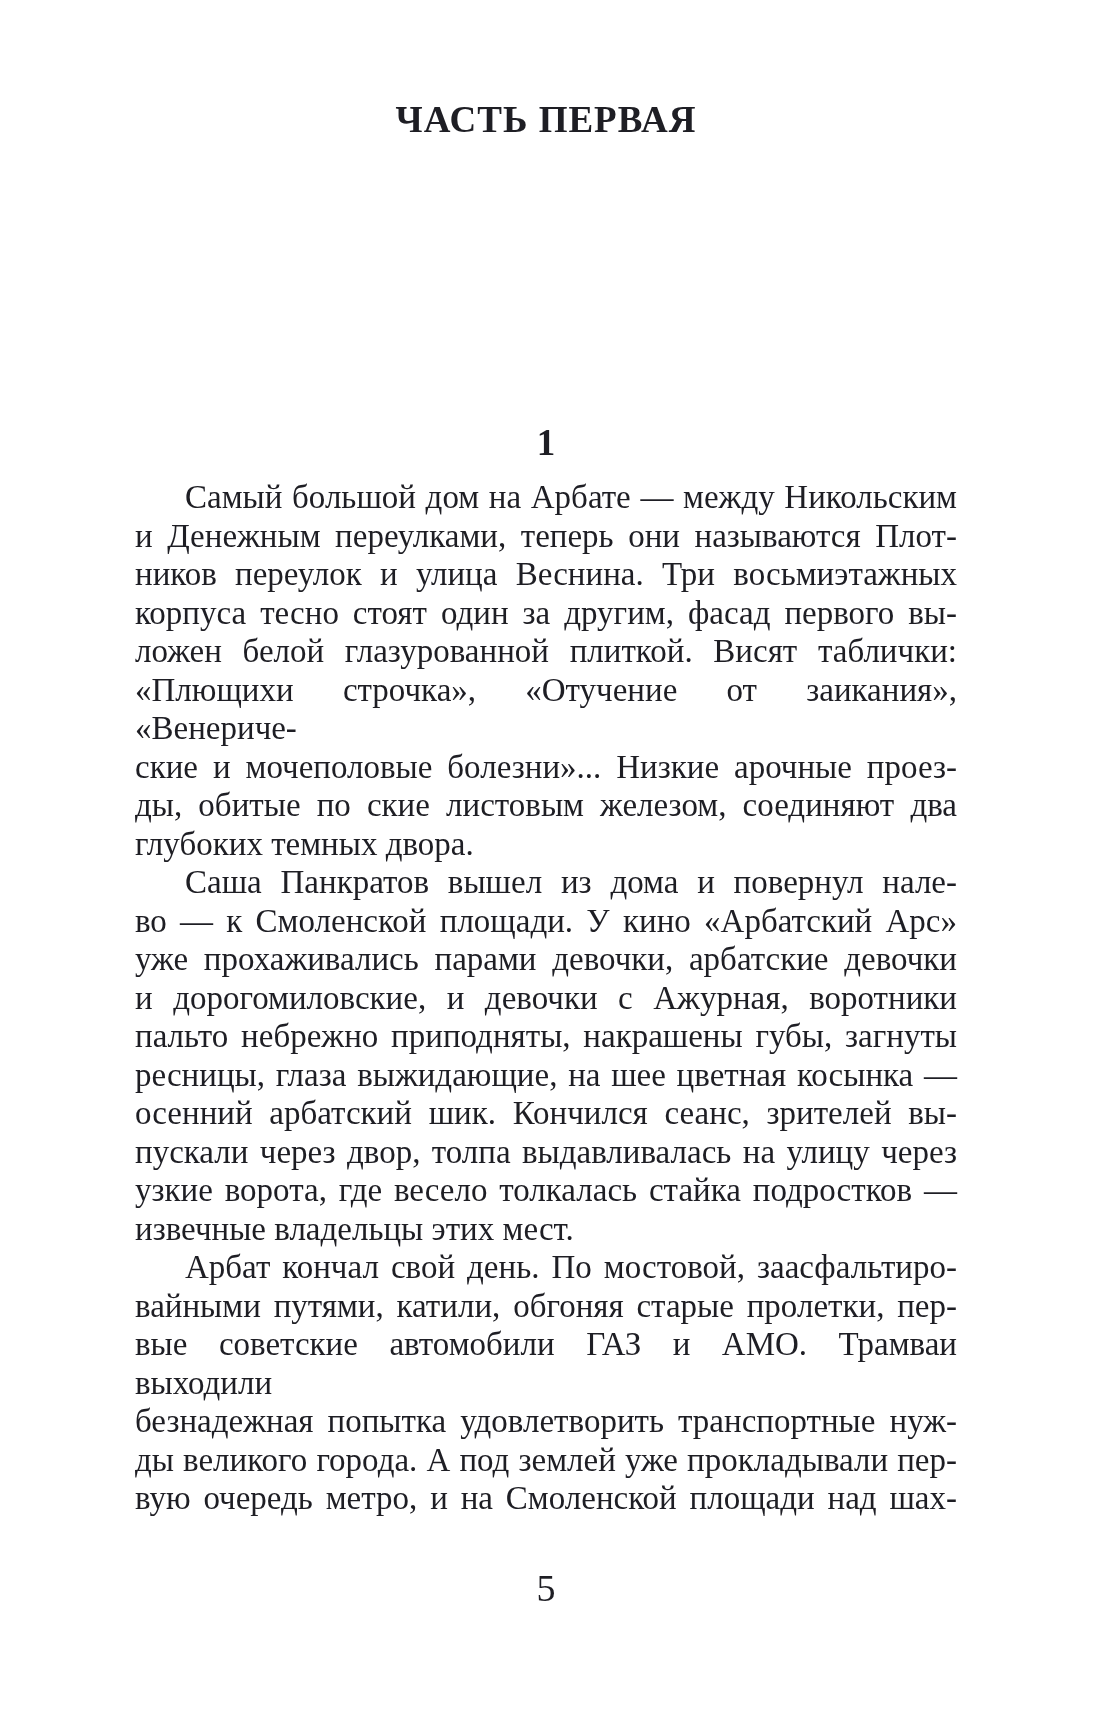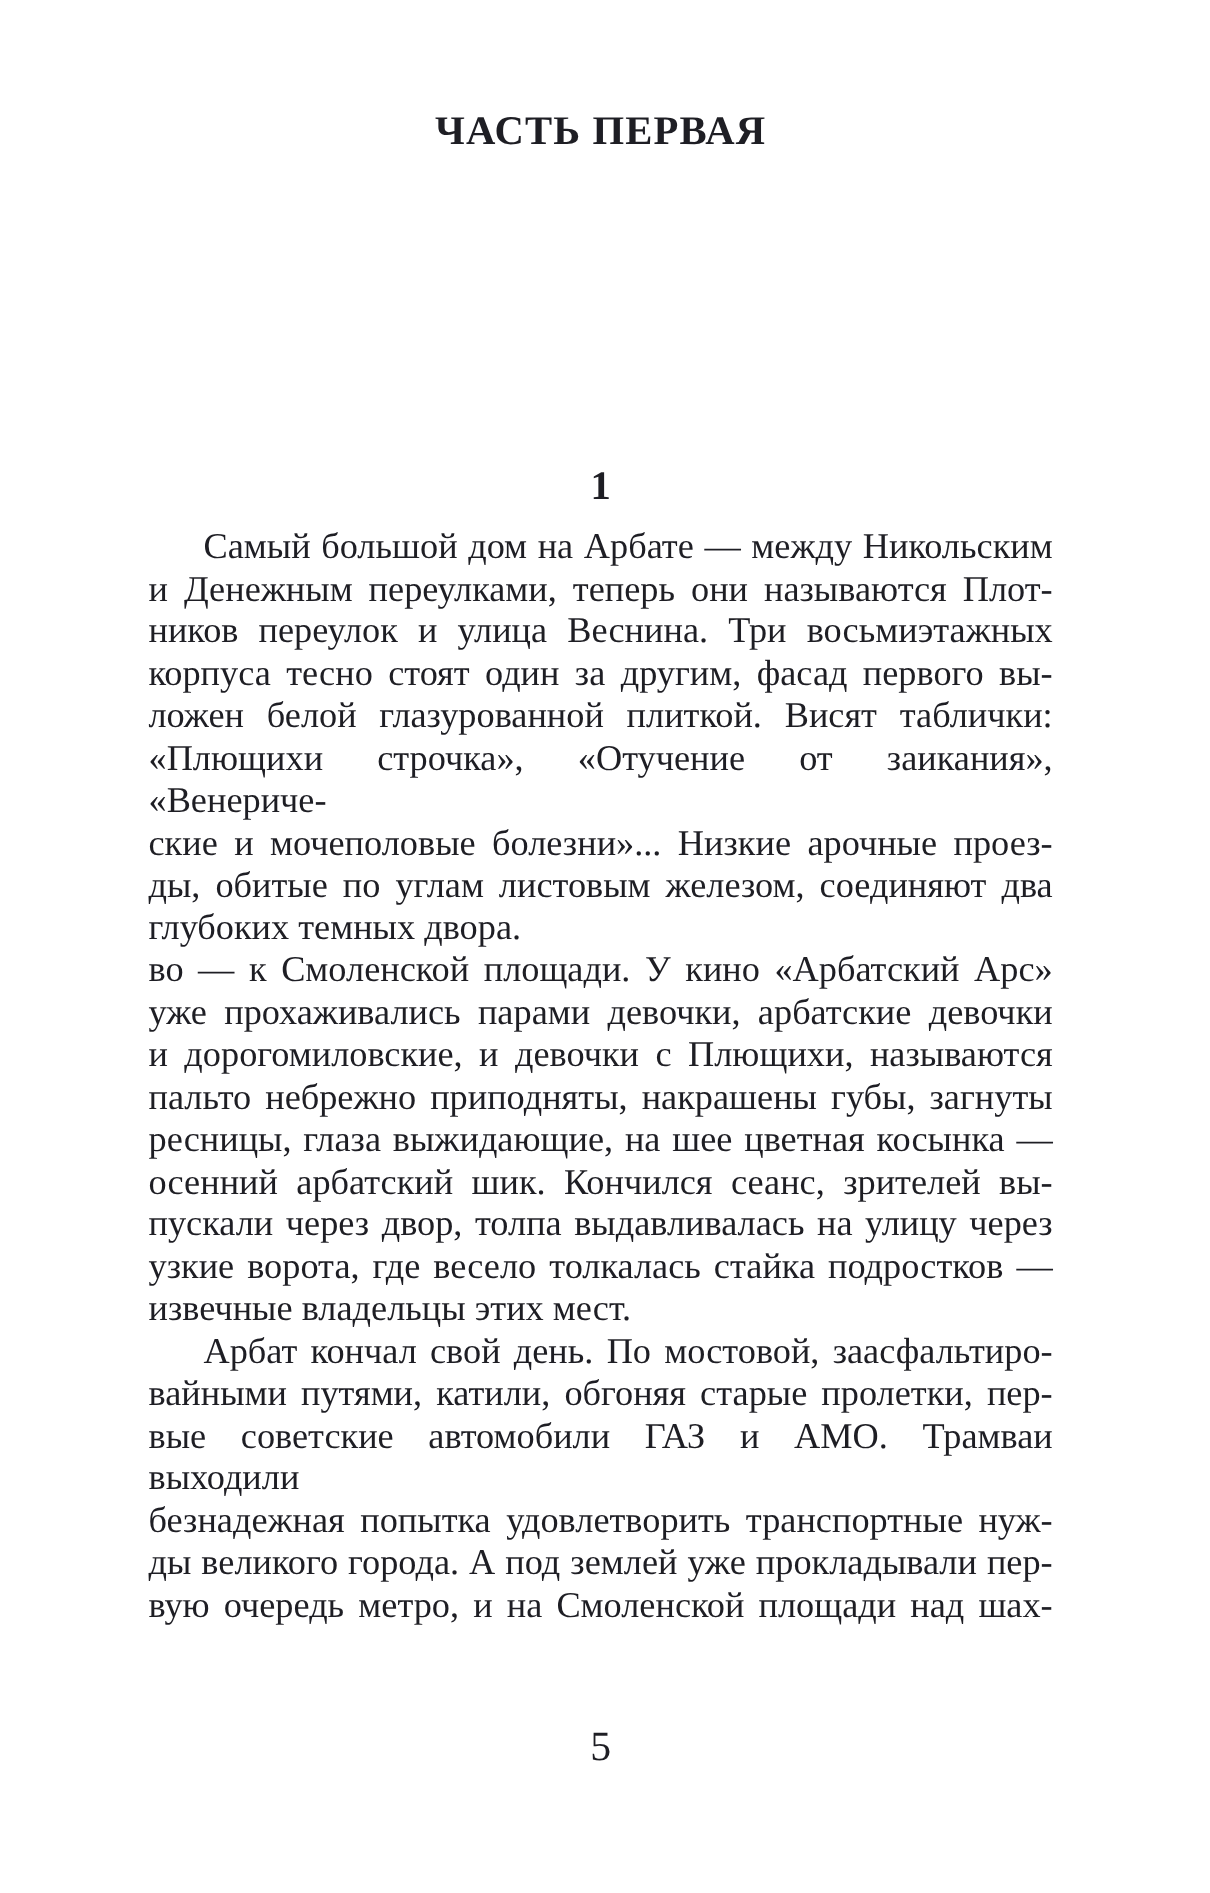"ды, обитые по углам листовым" div.line { text: углам -> ские }
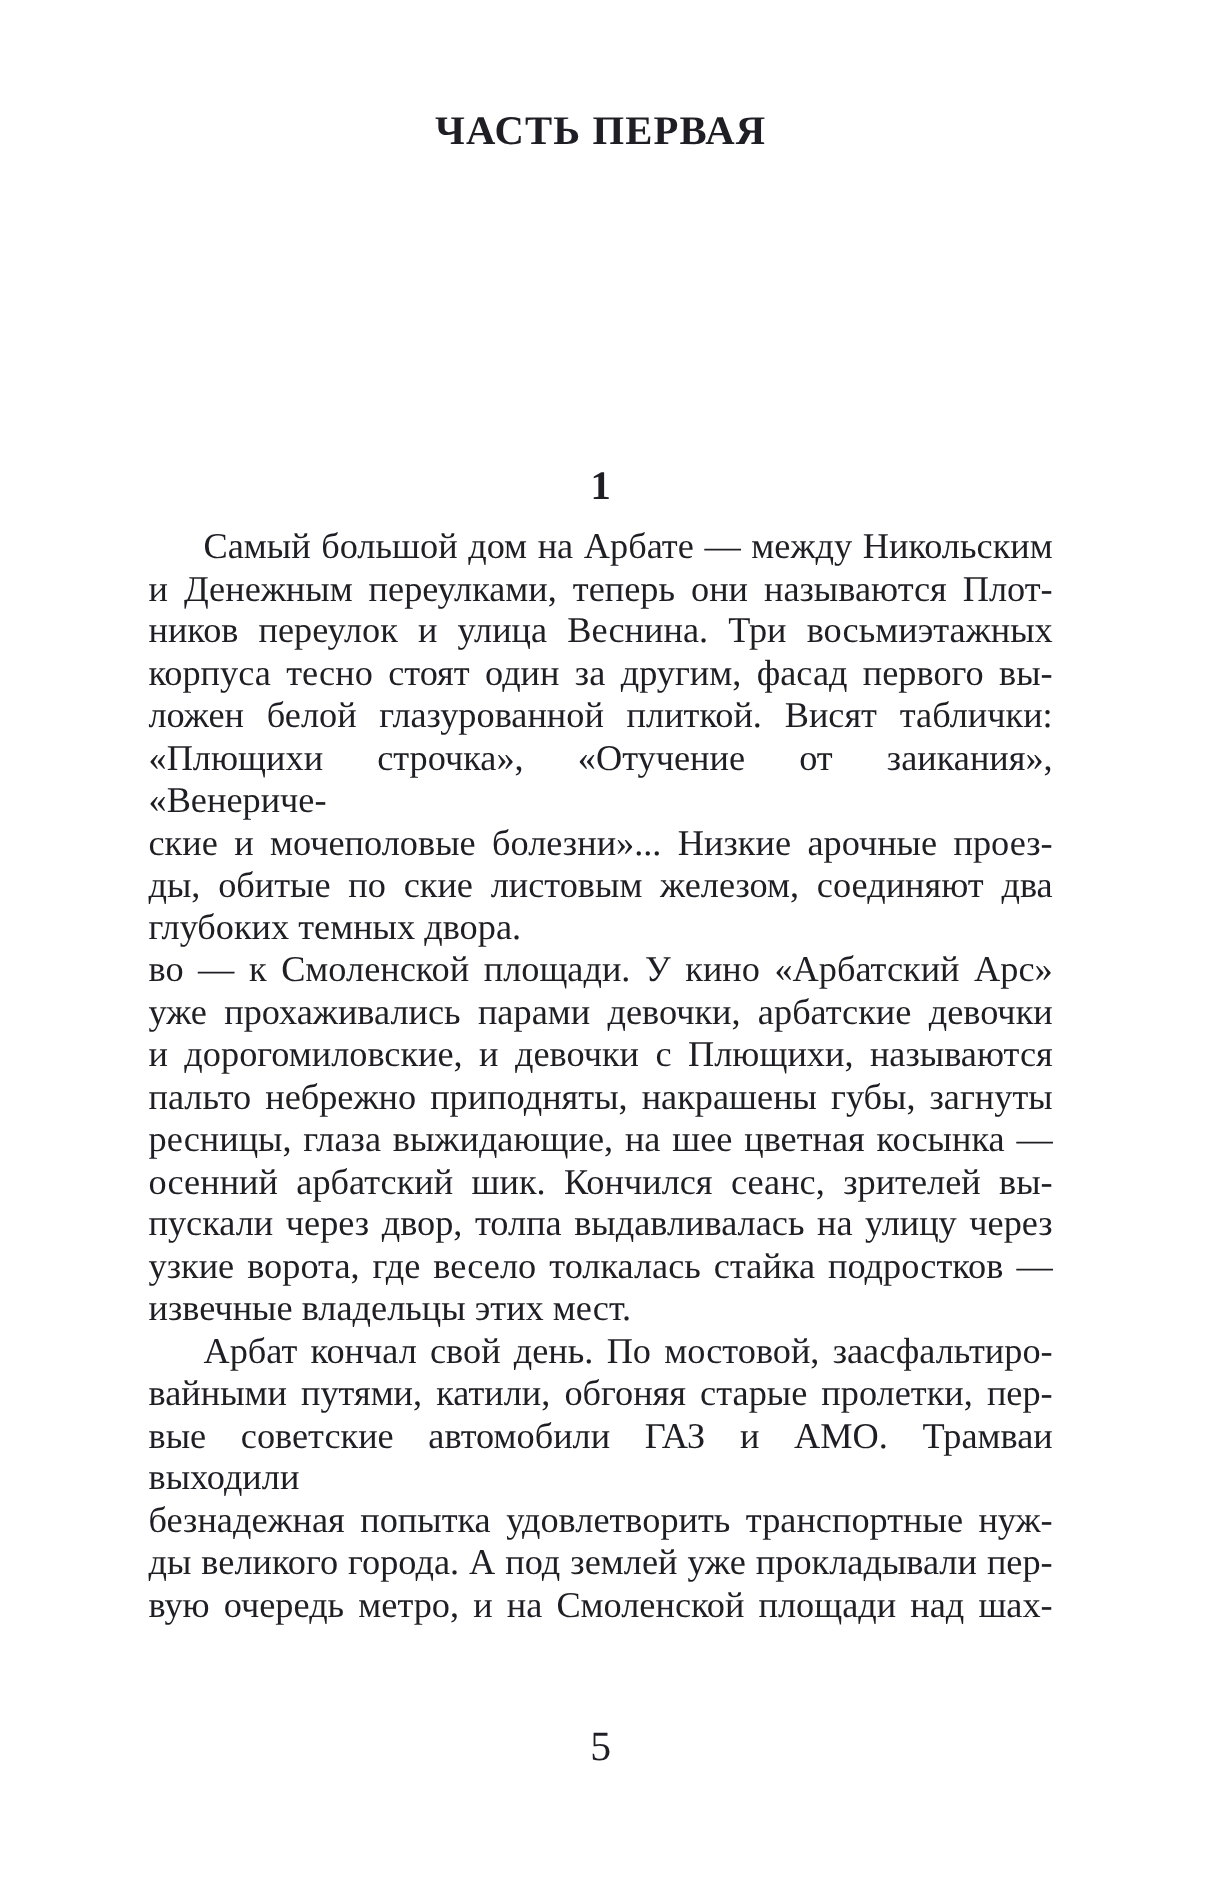"Саша Панкратов вышел из дома" div.line { html: none -> <div>Саша Панкратов вышел из дома и повернул нале-</div> }
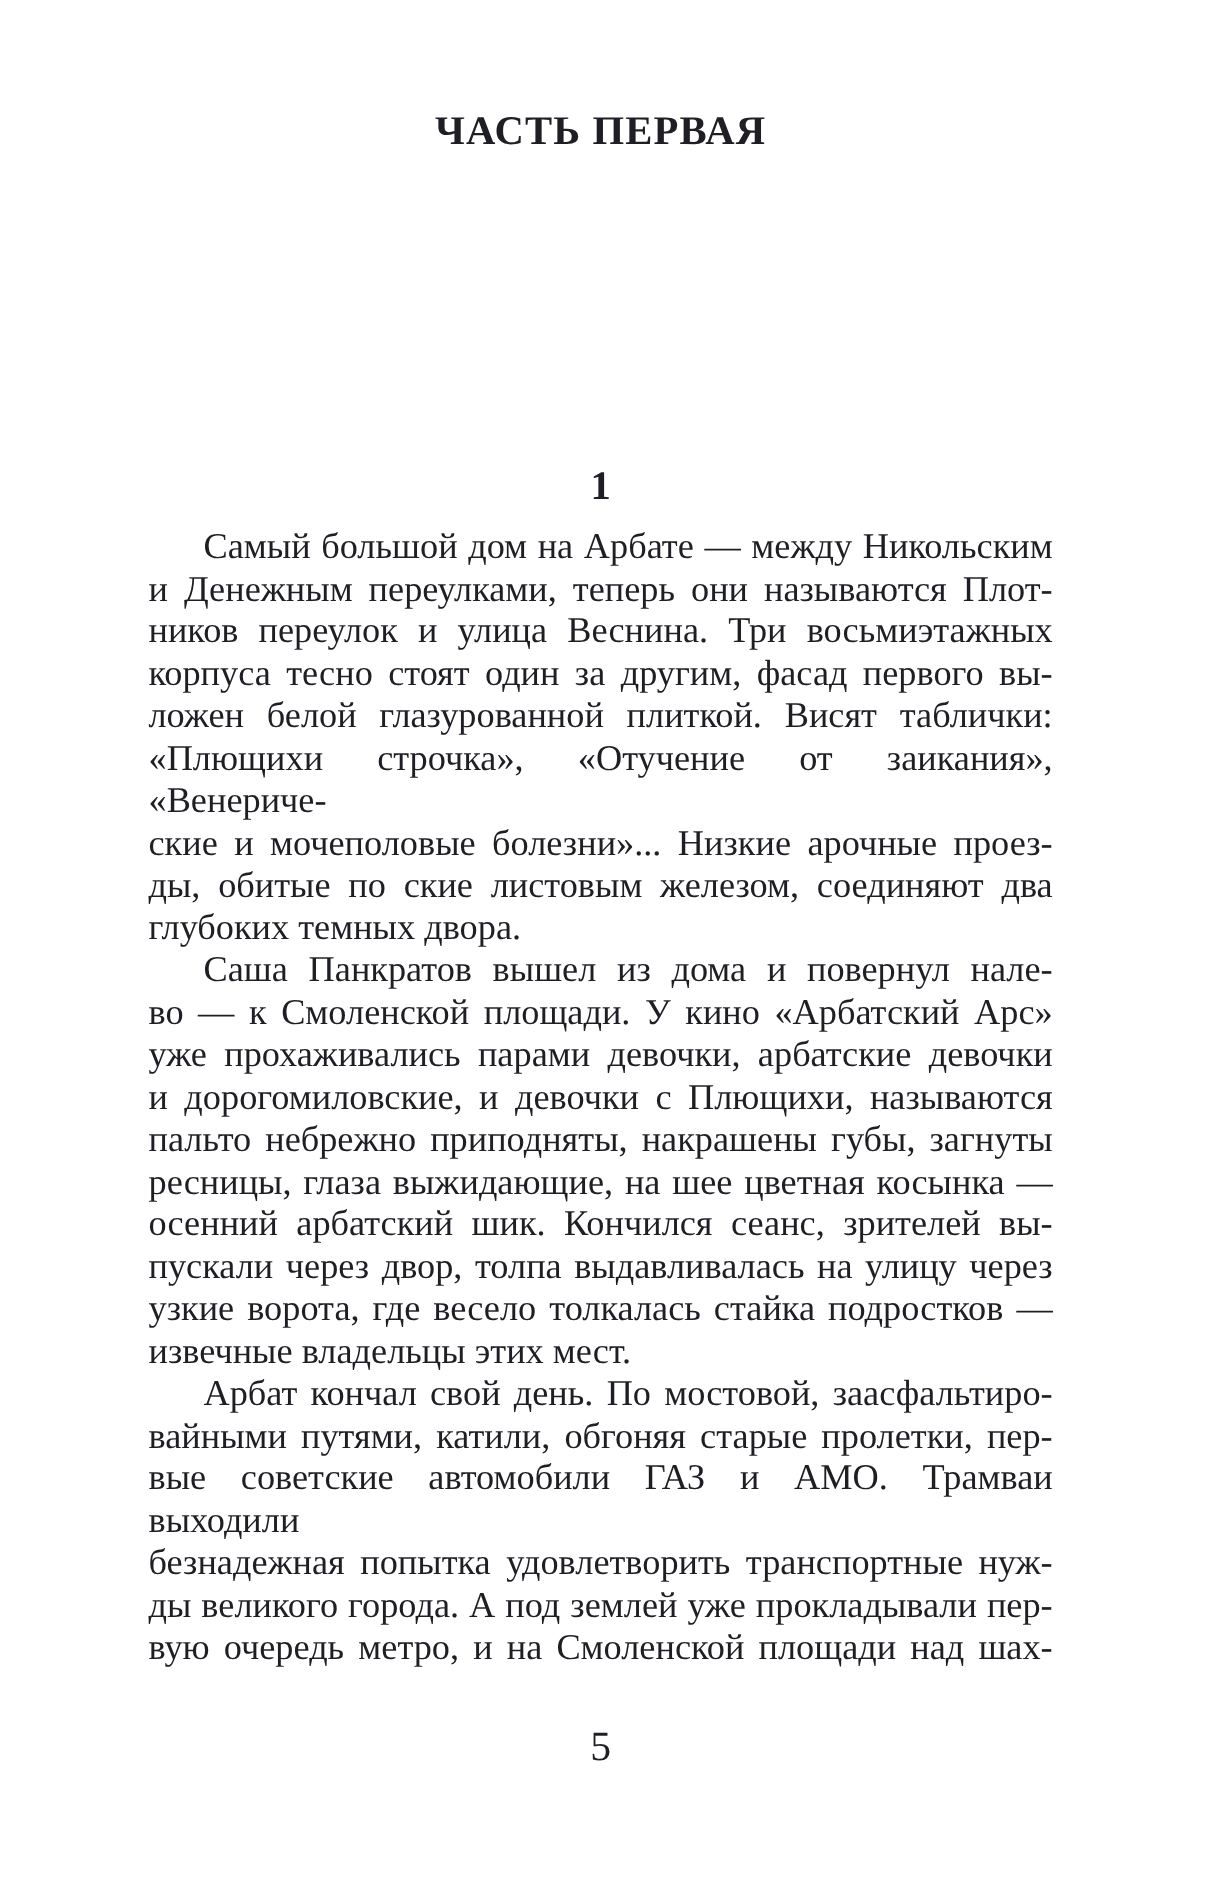"и дорогомиловские, и девочки с" div.line { text: Плющихи, называются -> Ажурная, воротники }
